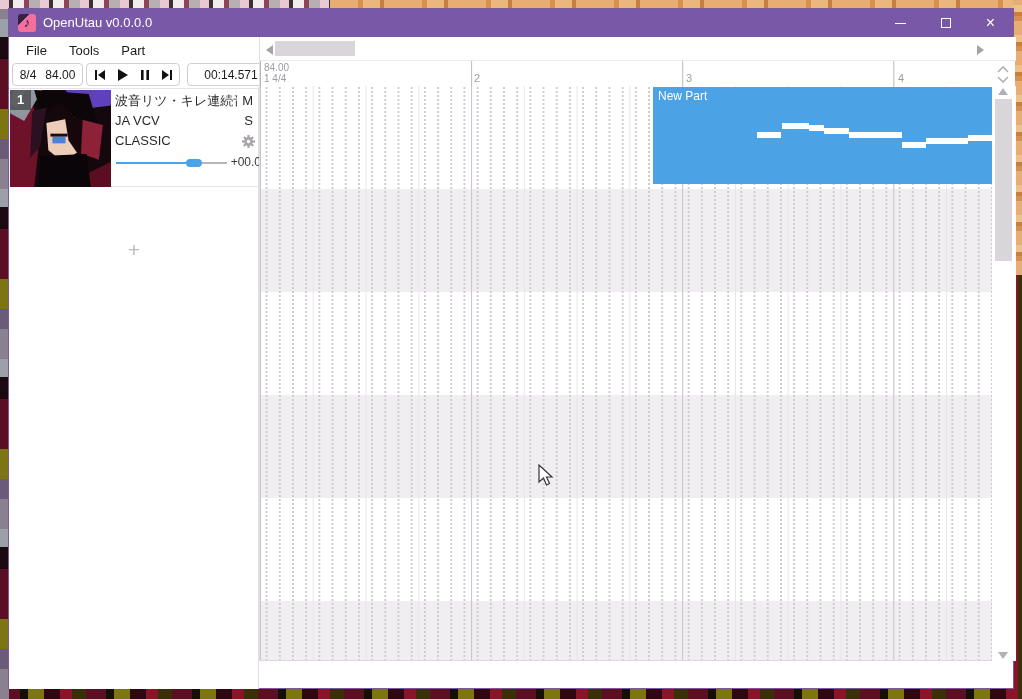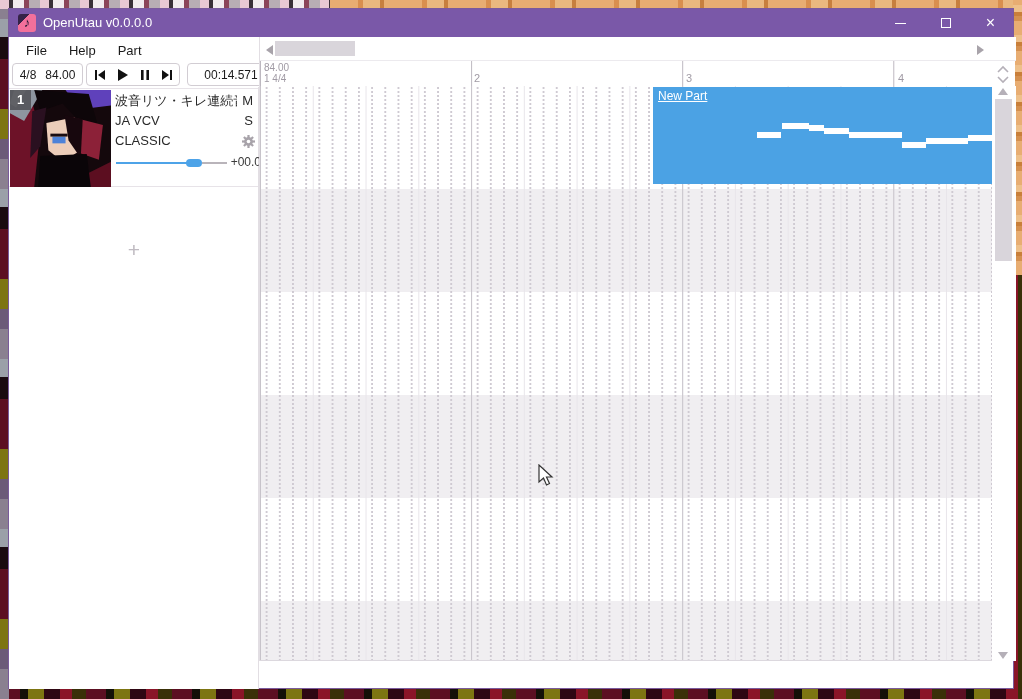"Help" span.menu-item { text: Help -> Tools }
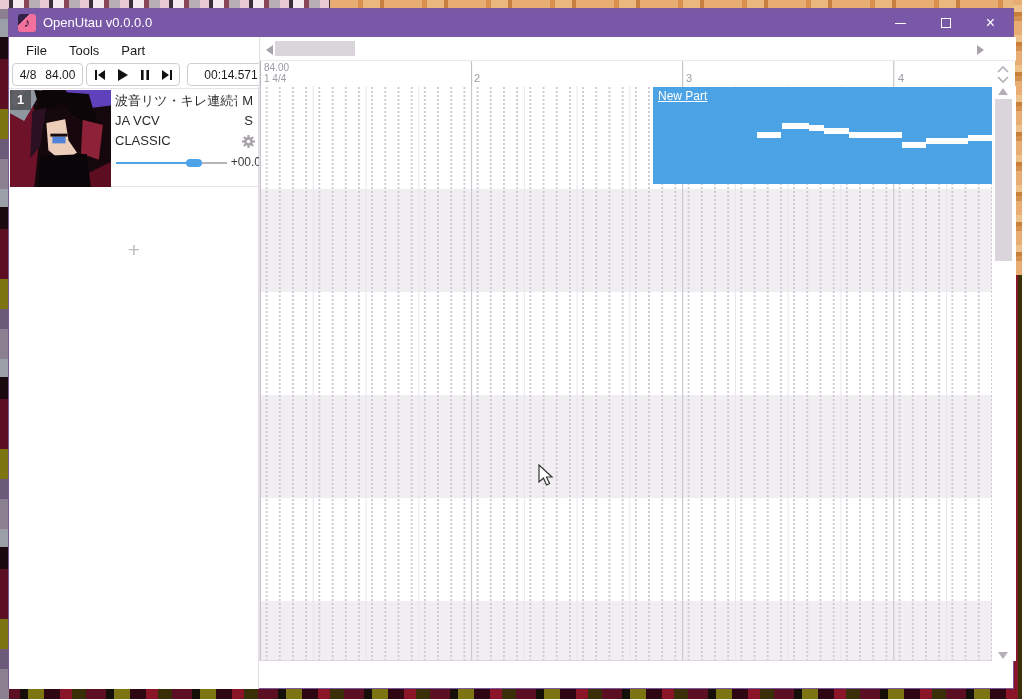"4/8" span { text: 4/8 -> 8/4 }
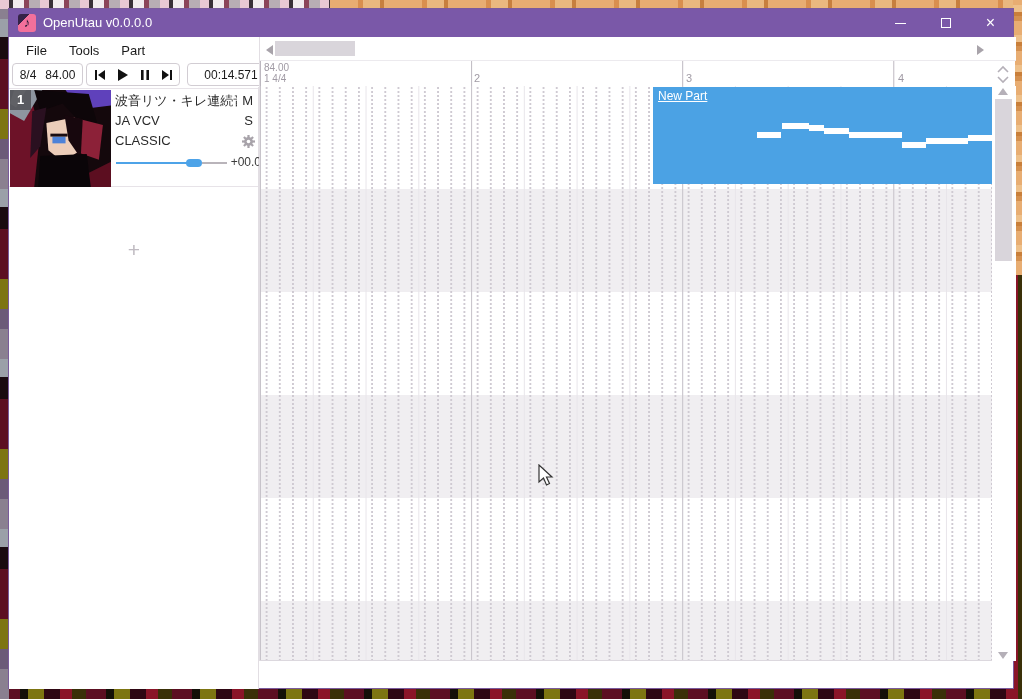"New Part" .part-label { text-decoration: underline -> none }
